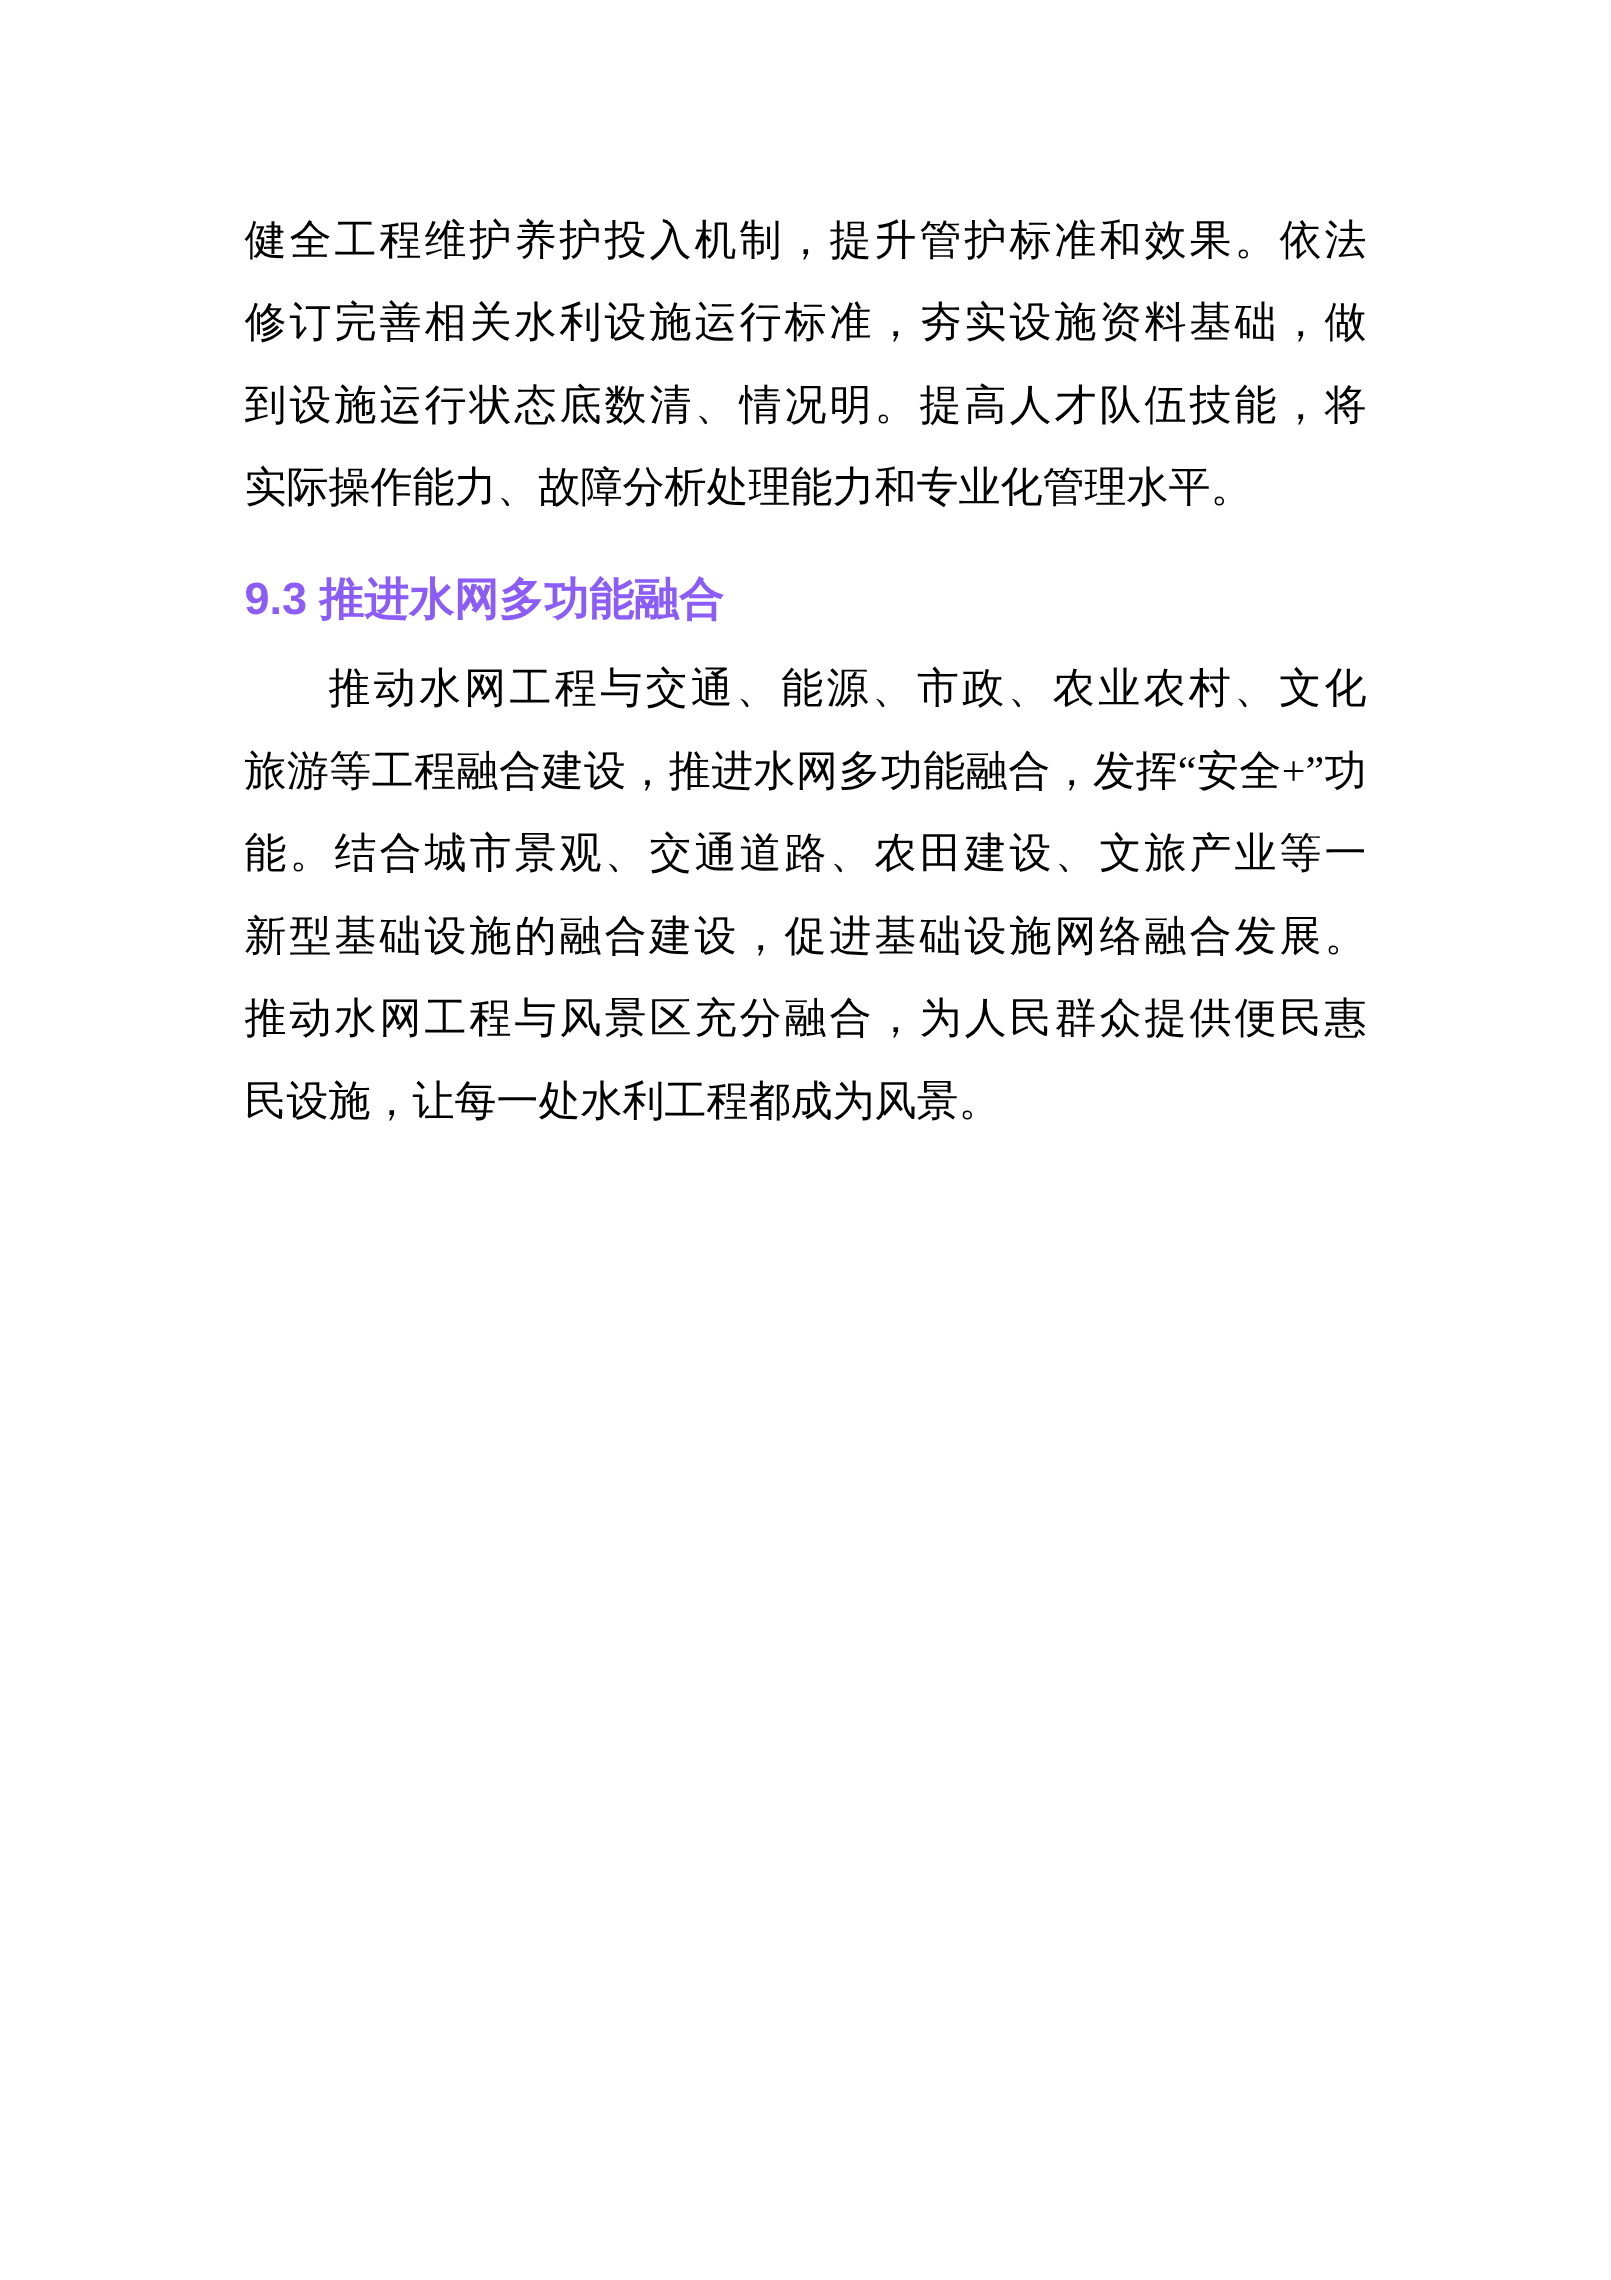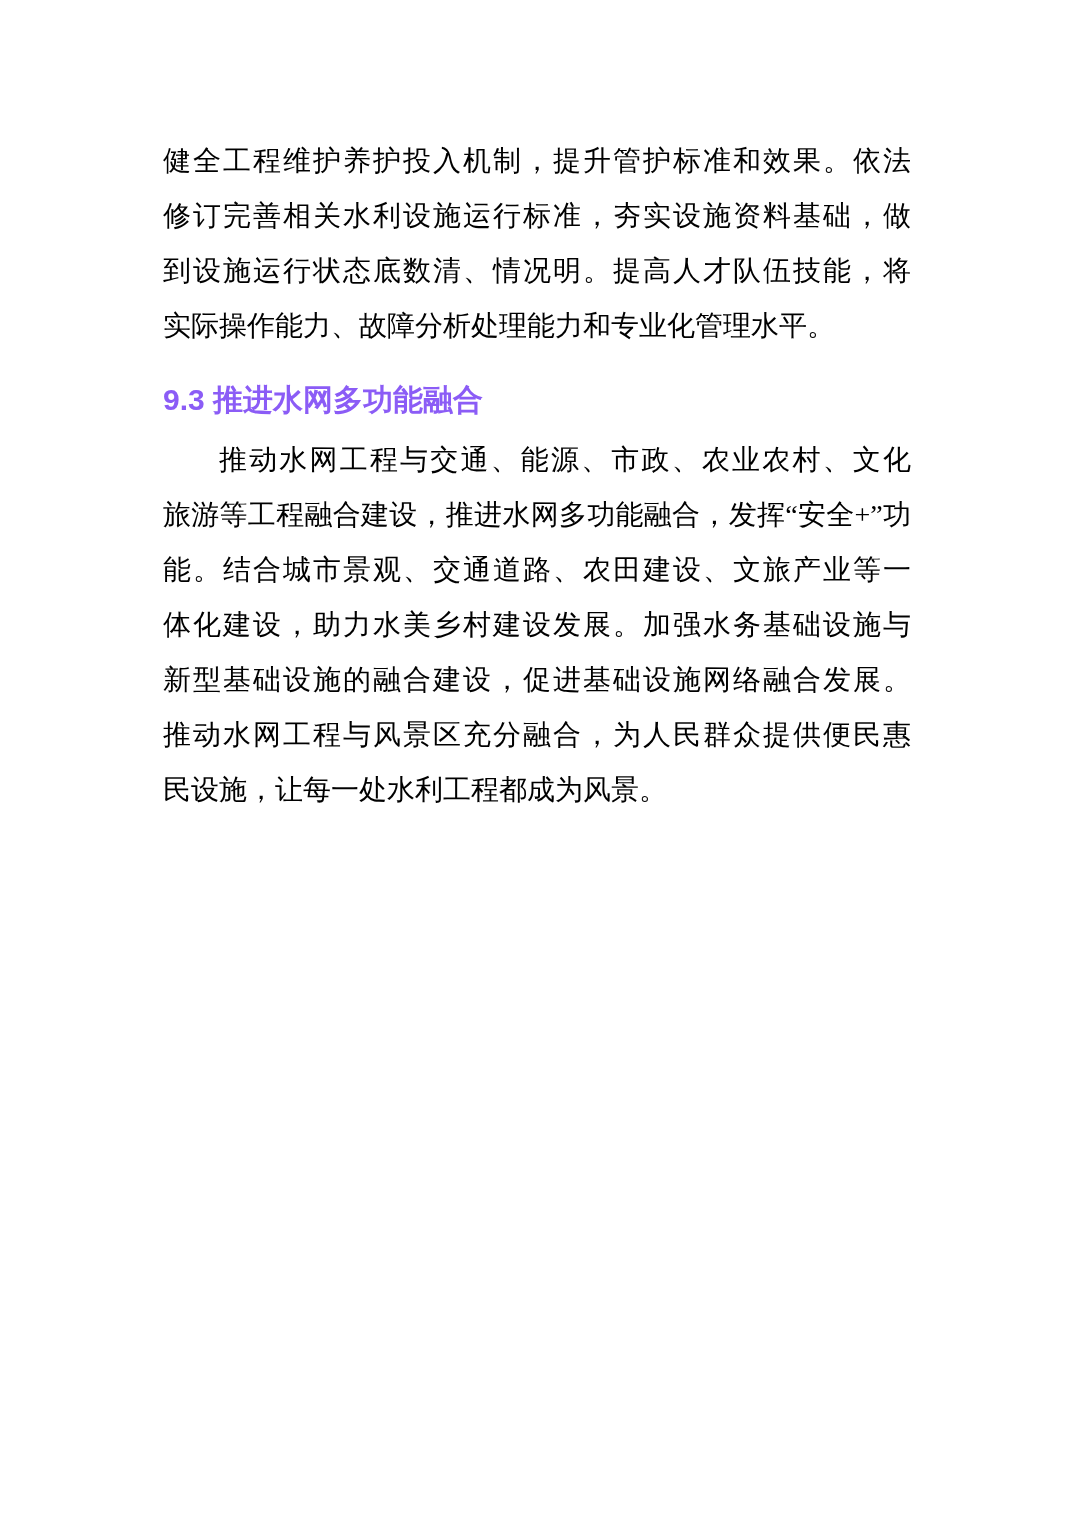"体化建设，助力水美乡村建设发展。加强水务基础设施与" div.line { html: <div>体化建设，助力水美乡村建设发展。加强水务基础设施与</div> -> none }
